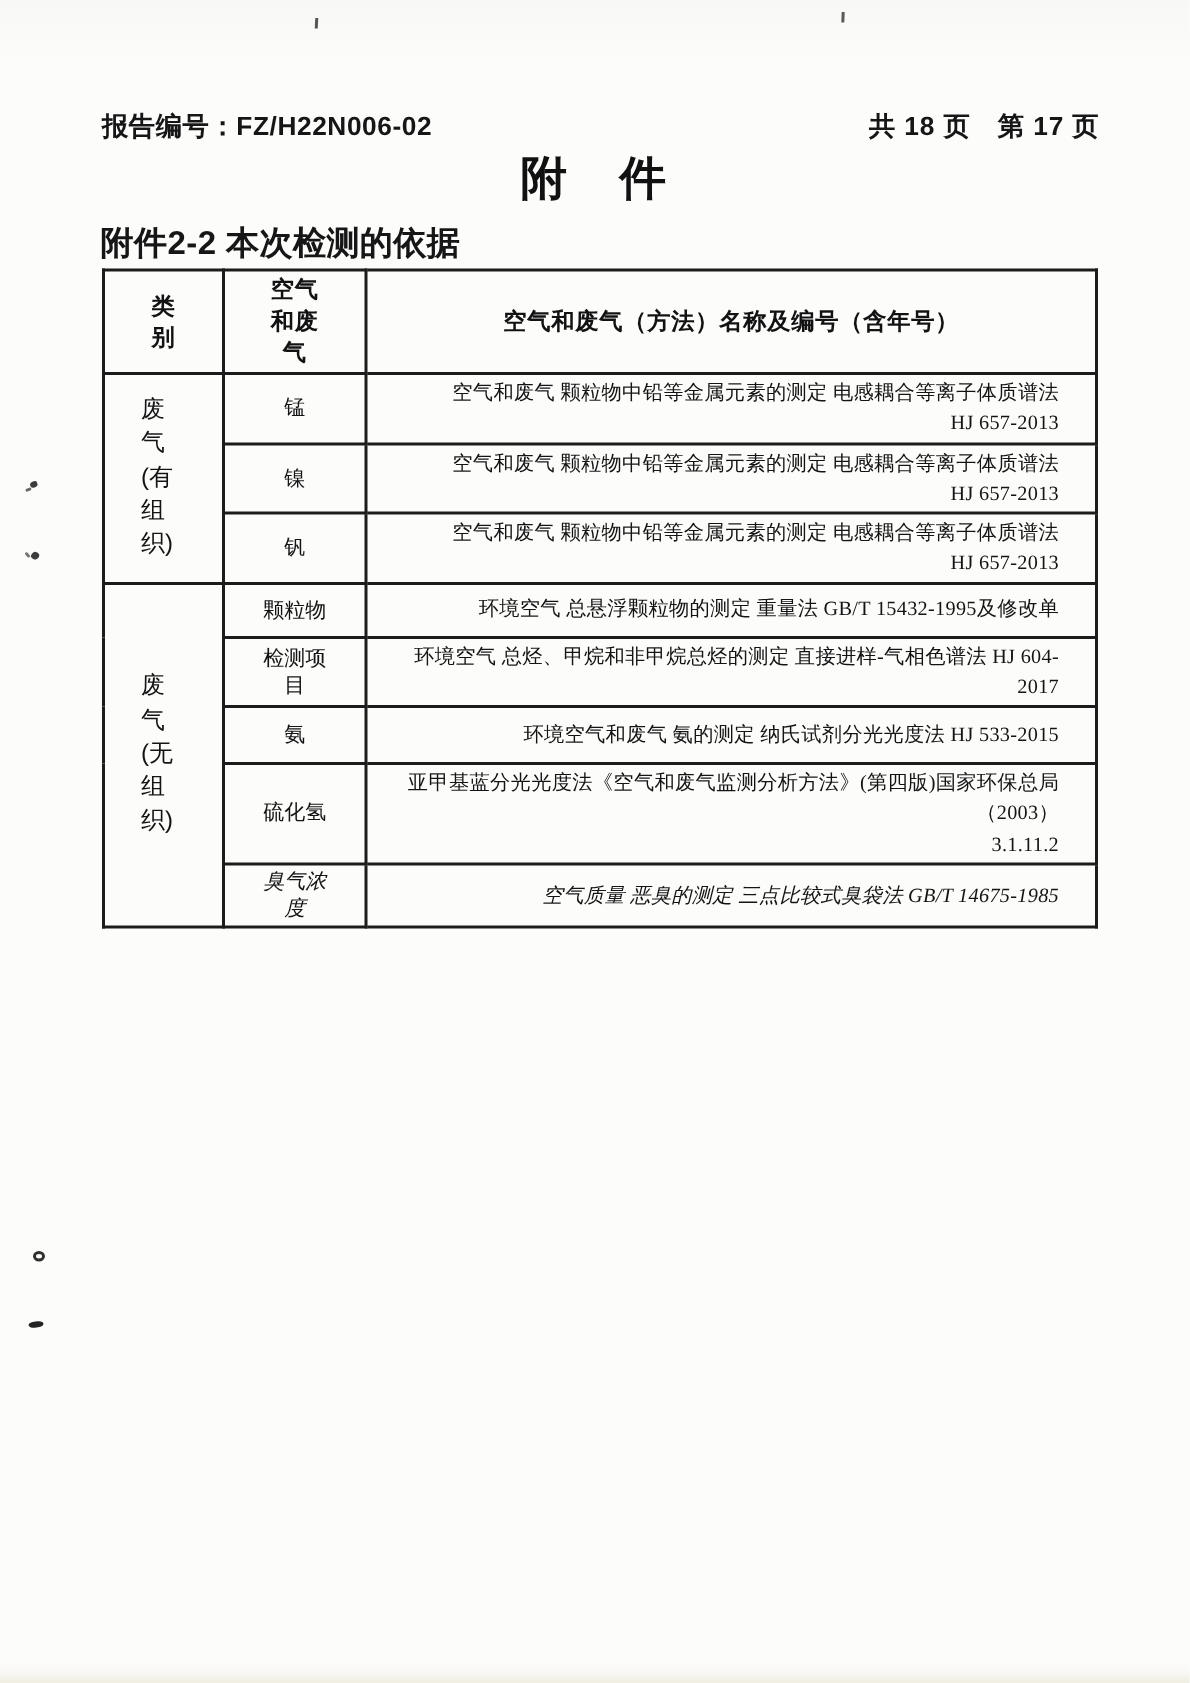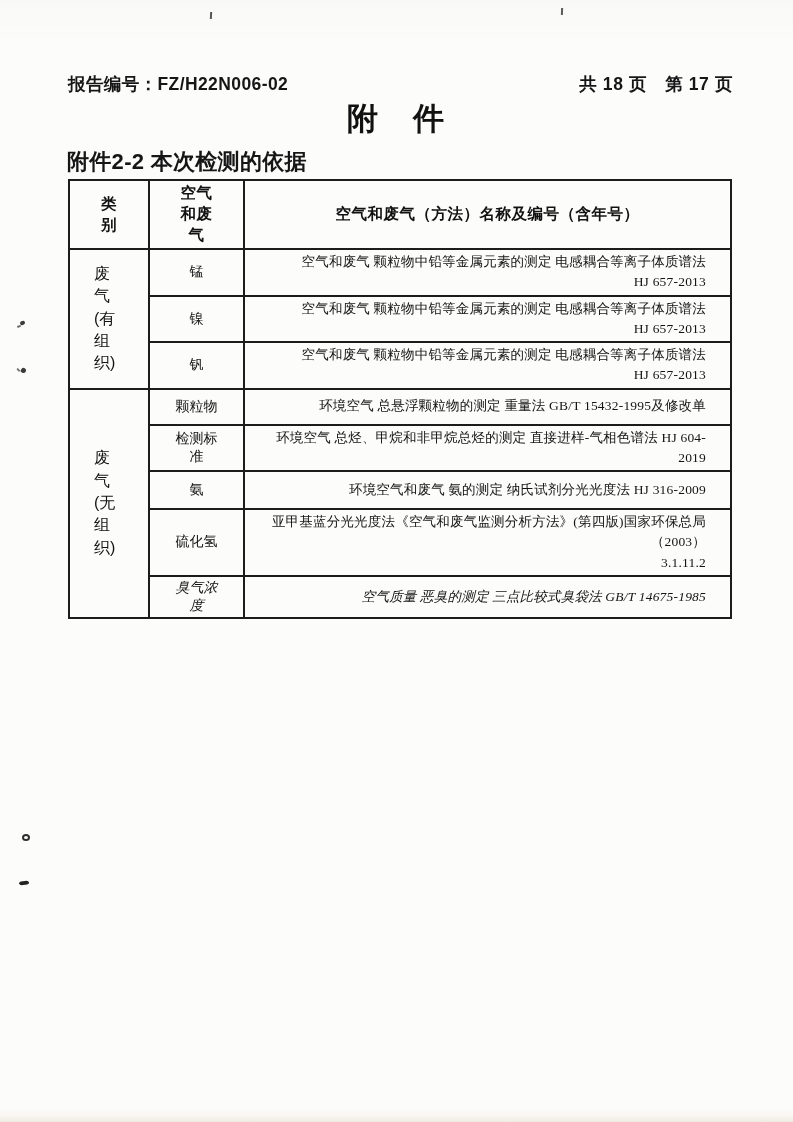"检测标准" td.item-cell { text: 标准 -> 项目 }
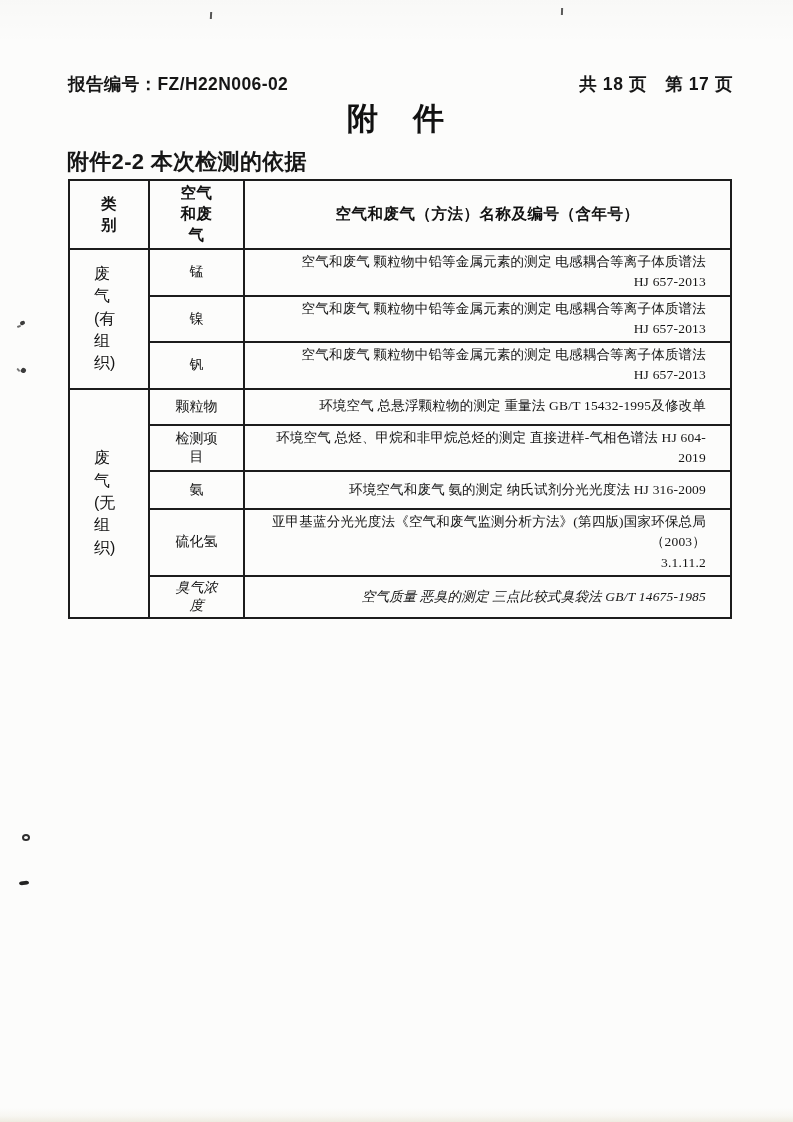"环境空气 总烃、甲烷和非甲烷总烃的测定 直接进样-气相色谱法 HJ" td.standard-cell { text: 604-2019 -> 604-2017 }
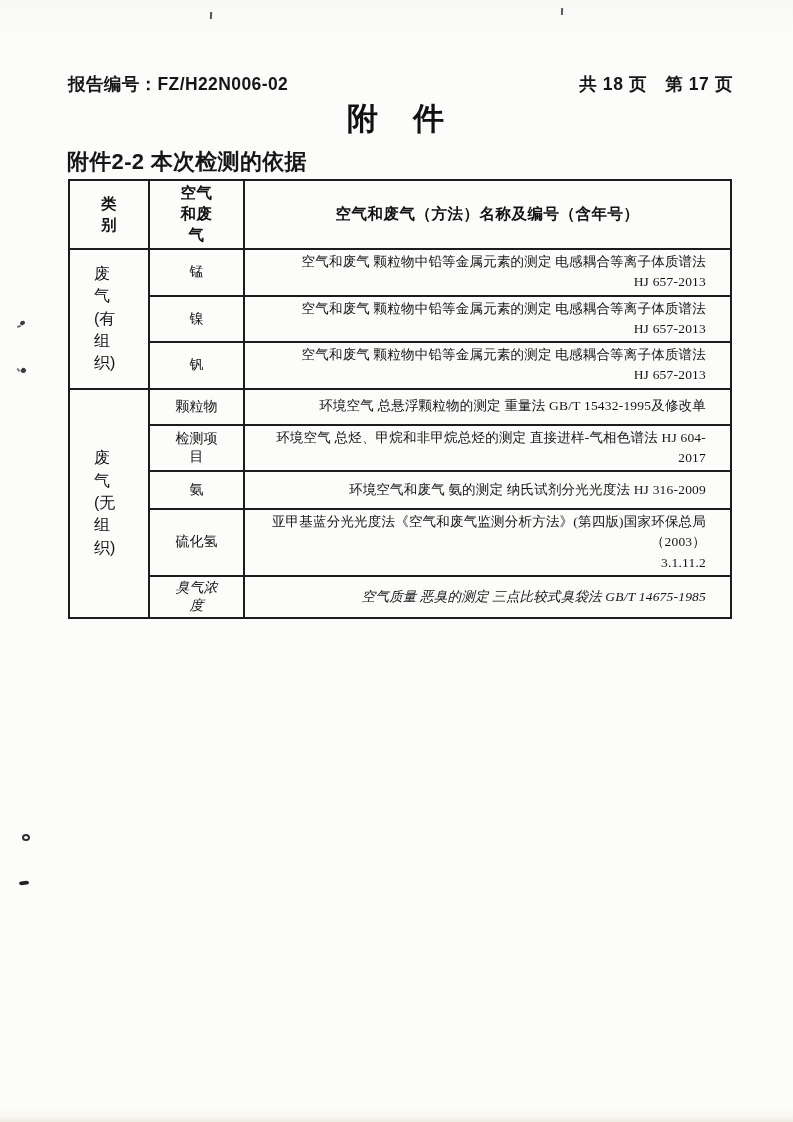"环境空气和废气 氨的测定 纳氏试剂分光光度法 HJ 316-2009" td.standard-cell { text: 316-2009 -> 533-2015 }
